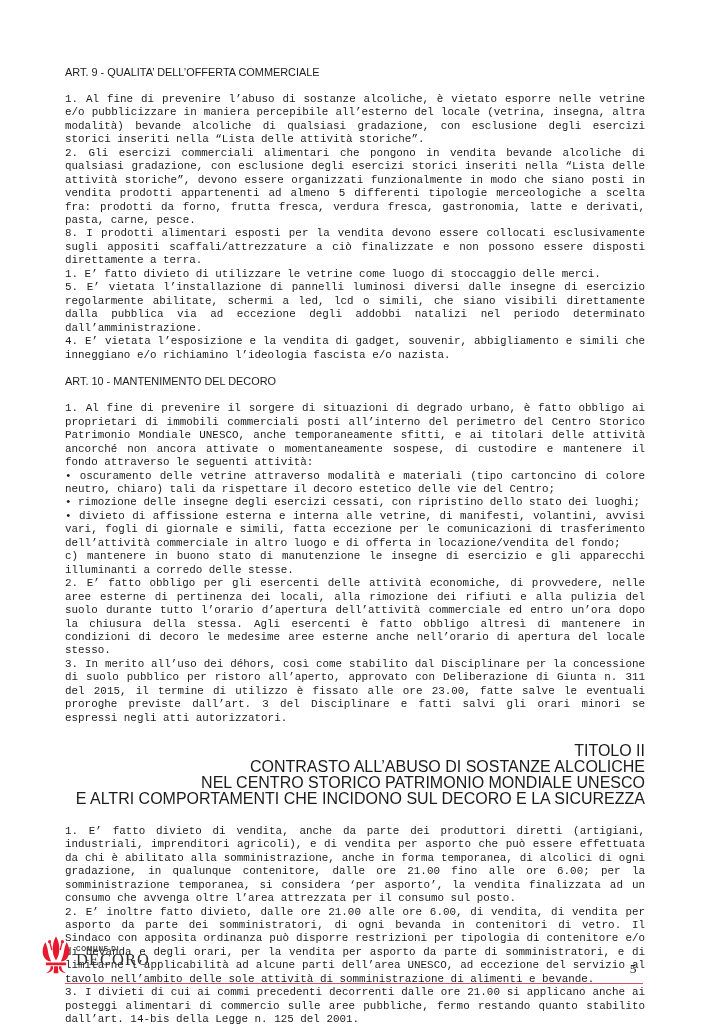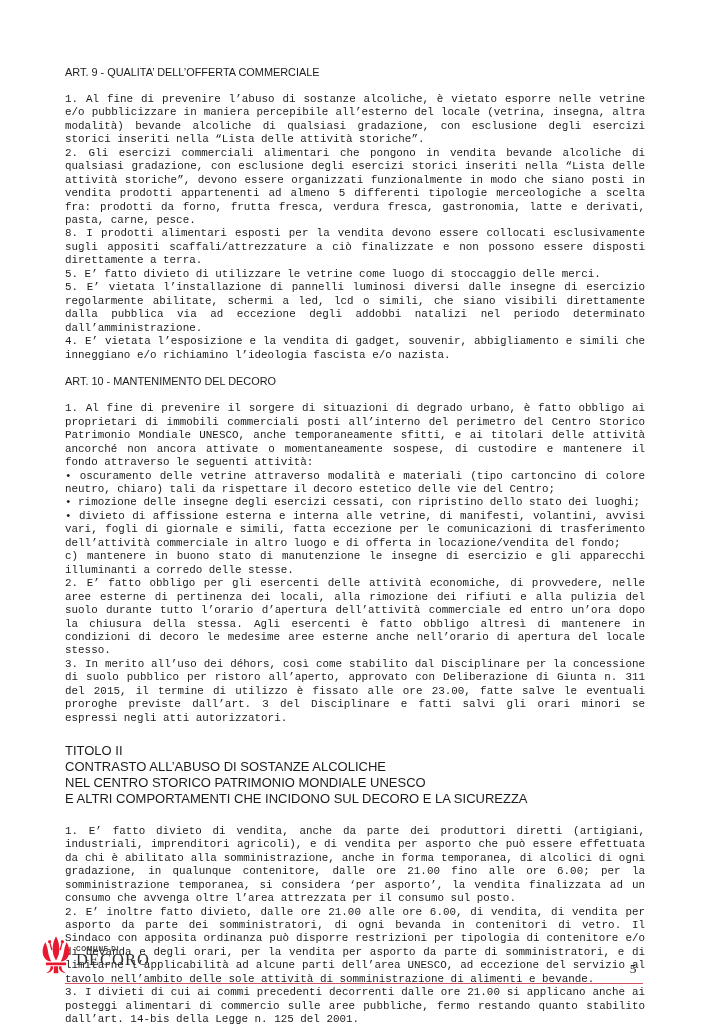"5. E’ fatto divieto di" p { text: 5 -> 1 }
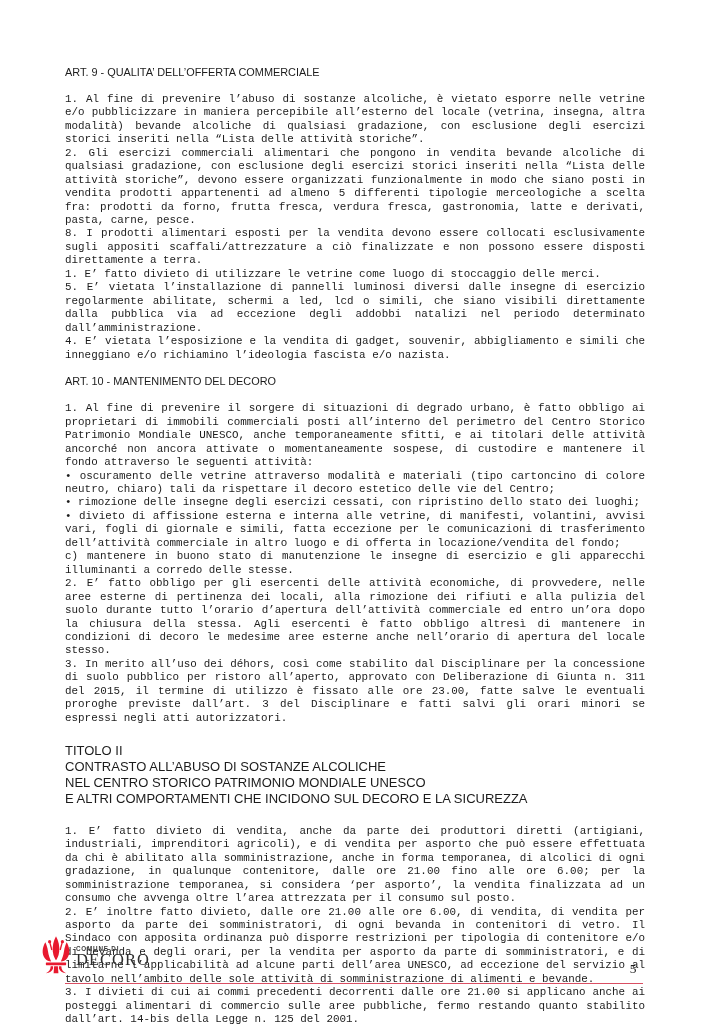"TITOLO II" .title-block { font-size: 13px -> 16px; text-align: left -> right }
